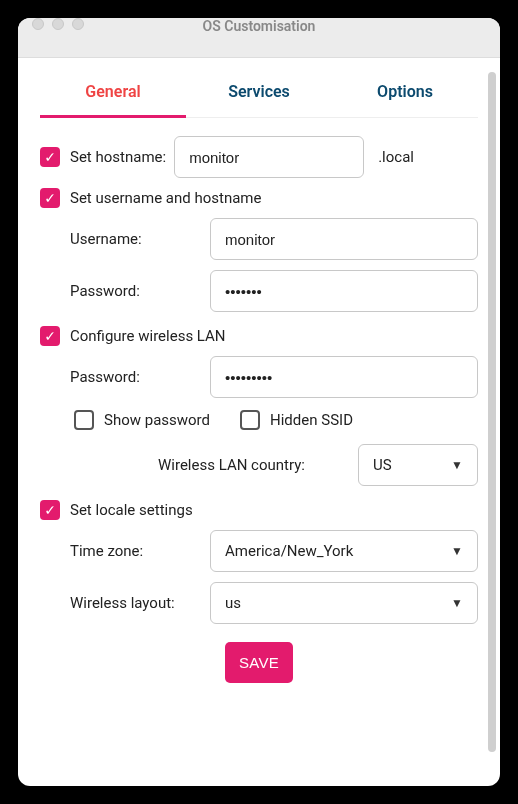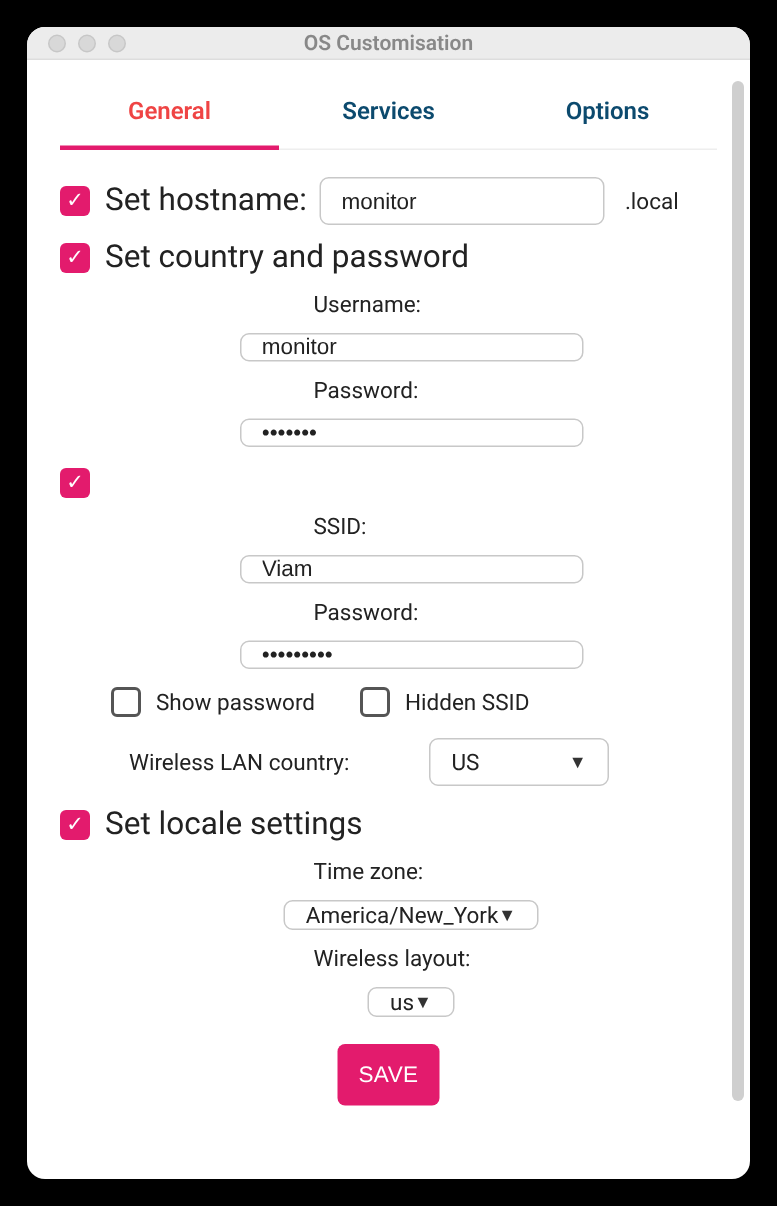"OS Customisation" .titlebar { align-items: center -> flex-start; height: 22px -> 40px }
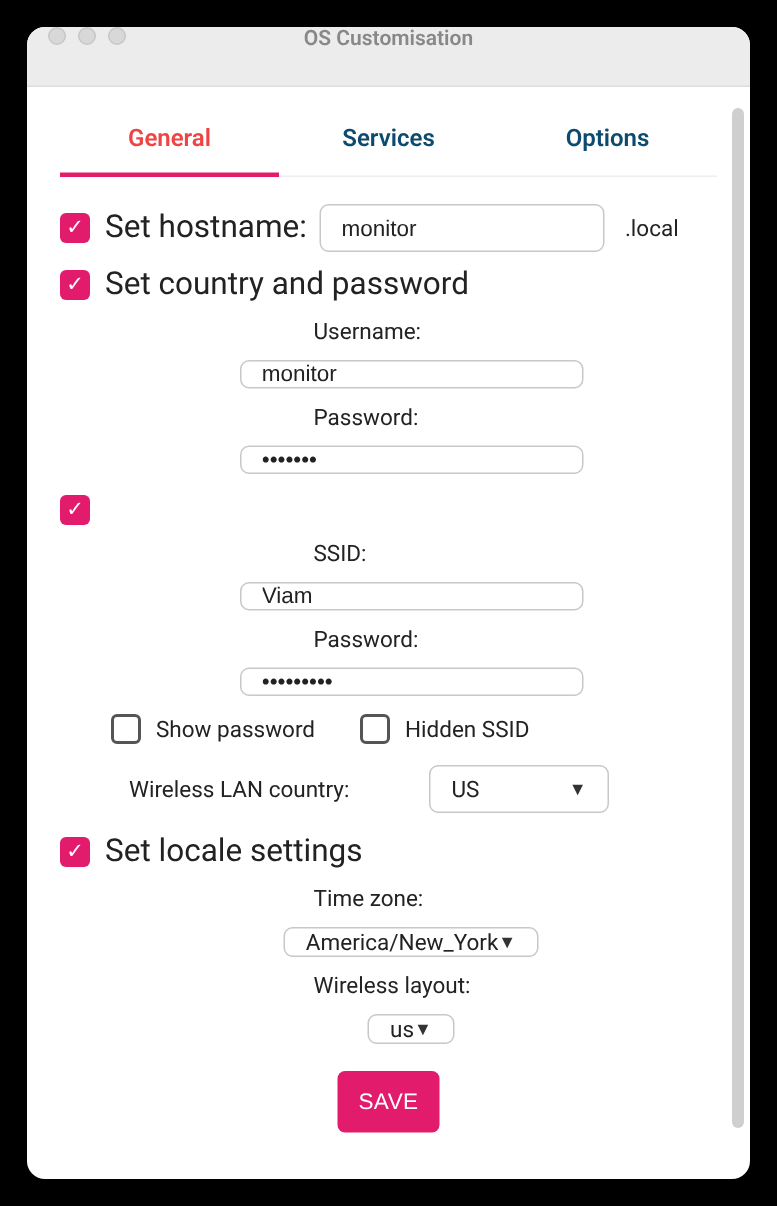"Set hostname:" .section-label { font-size: 21px -> 15px }
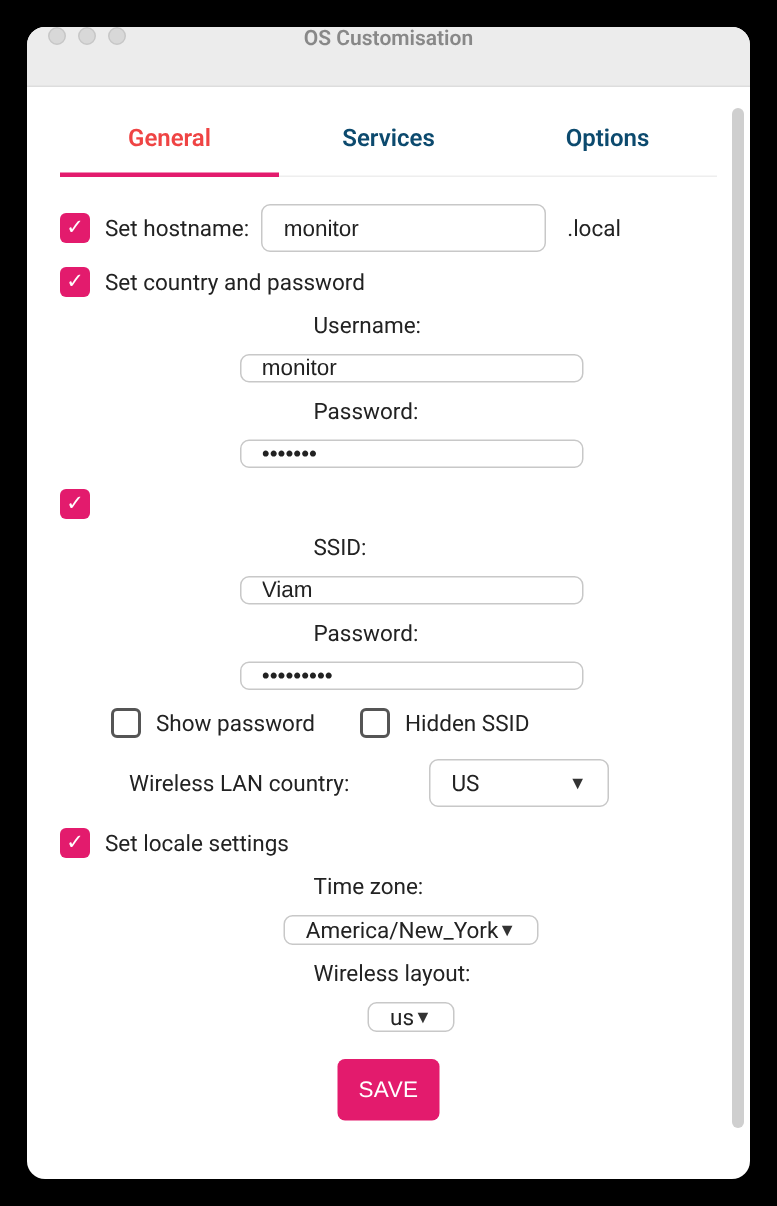"monitor" .text-input, .select { height: 32px -> 42px }
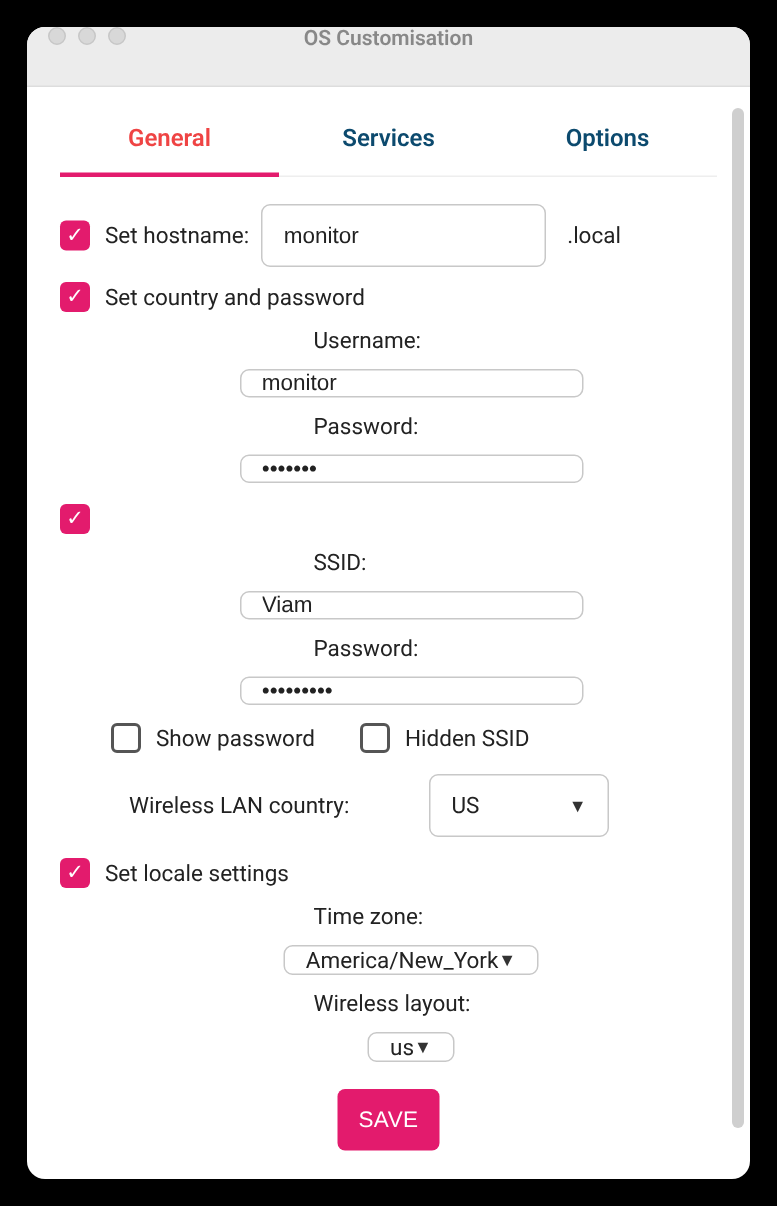"Set country and password" span.section-label { text: country and password -> username and hostname }
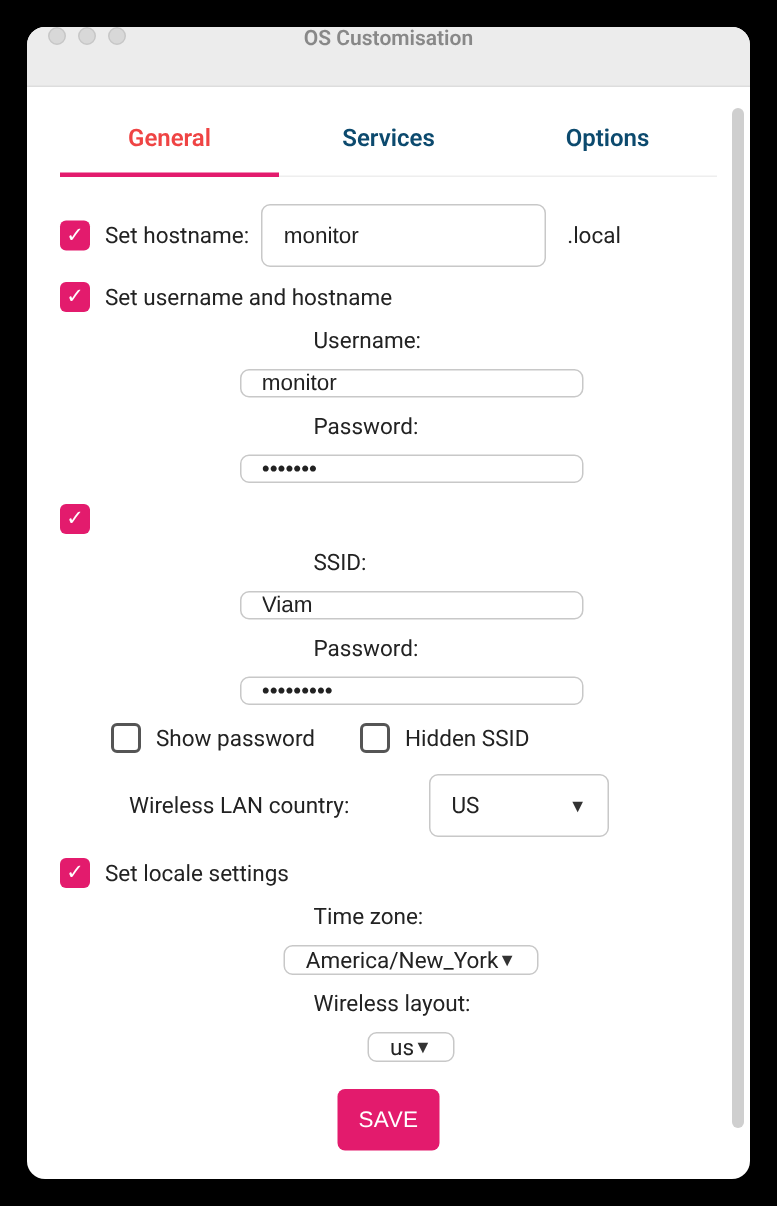"Username:" .field-row { flex-direction: column -> none }
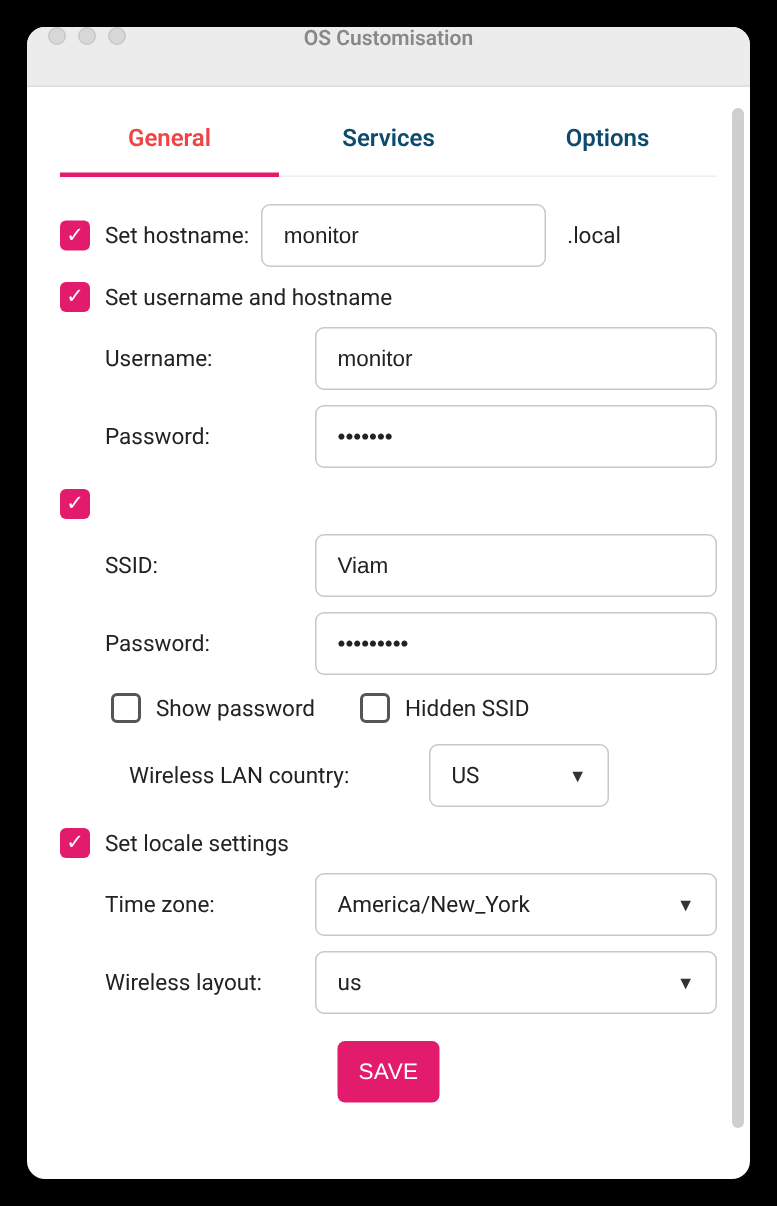"Configure wireless LAN" span.section-label { html: none -> <span>Configure wireless LAN</span> }
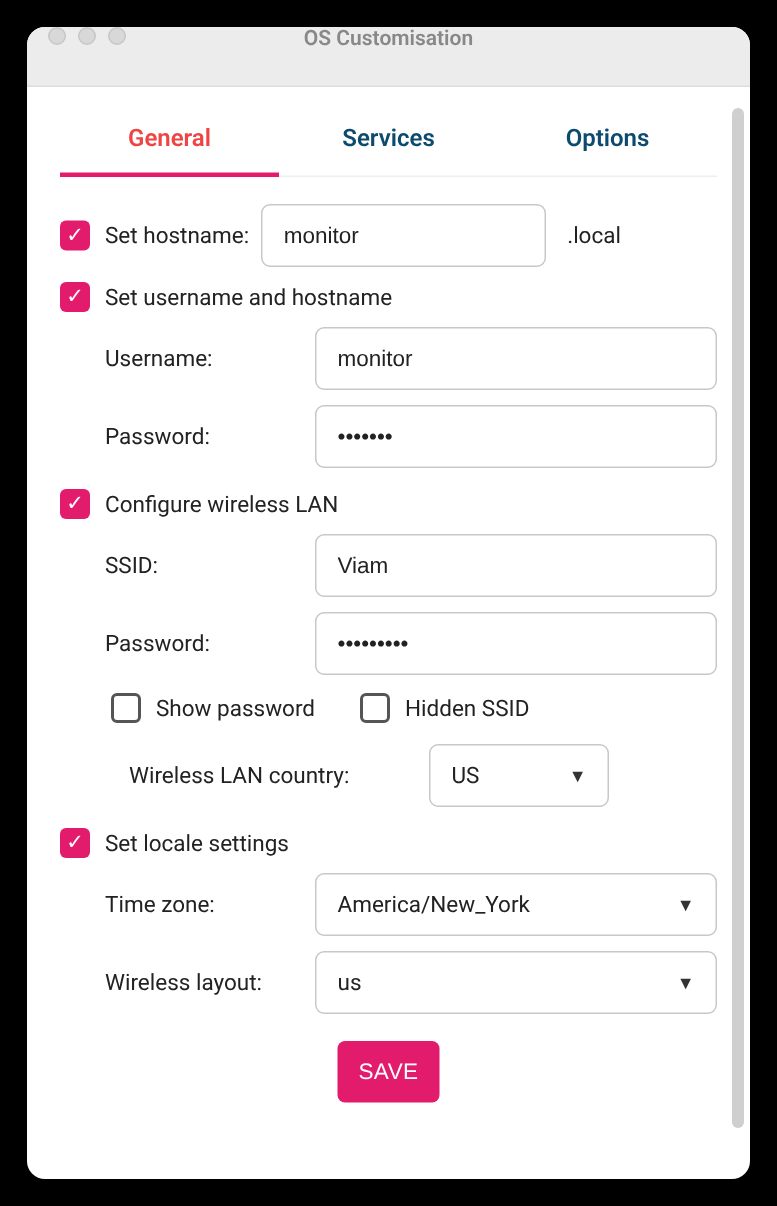"SSID:" div.field-row { html: <div> <span>SSID:</span> <input> </div> -> none }
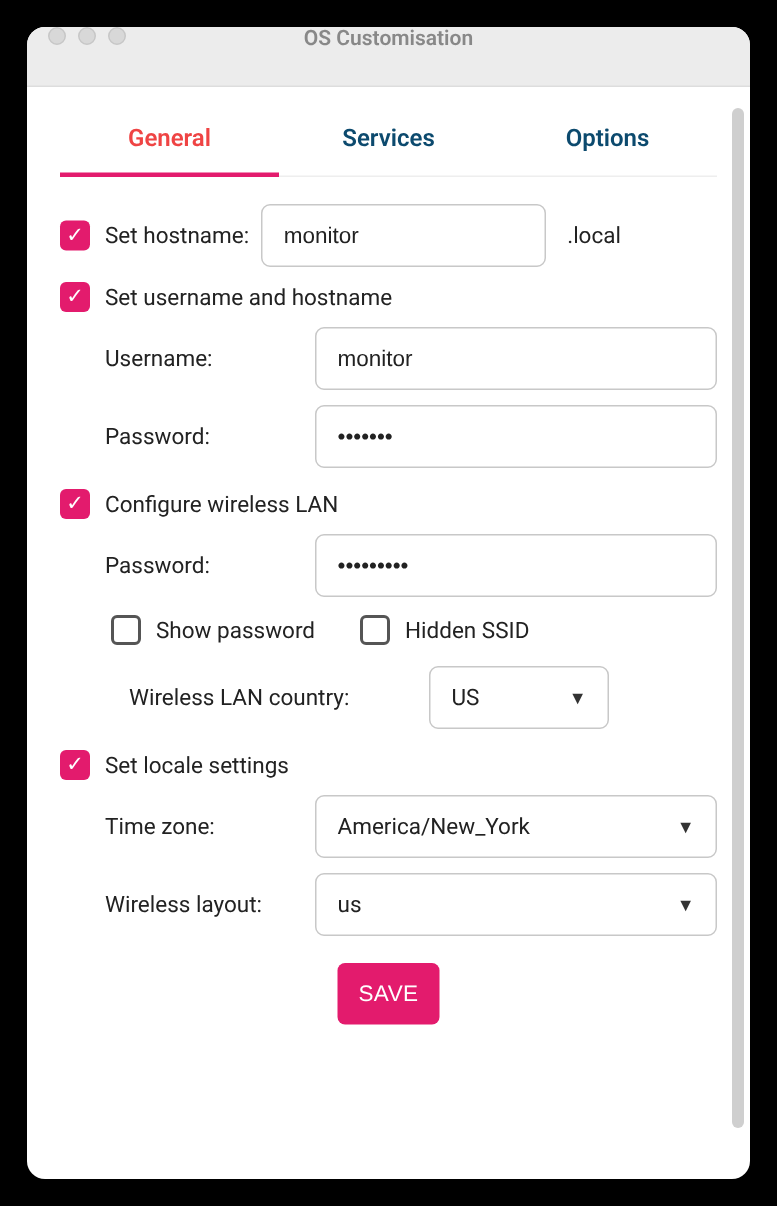"Wireless LAN country:" .country-row { justify-content: none -> flex-end; margin: 10px 16px -> 10px 0 }
